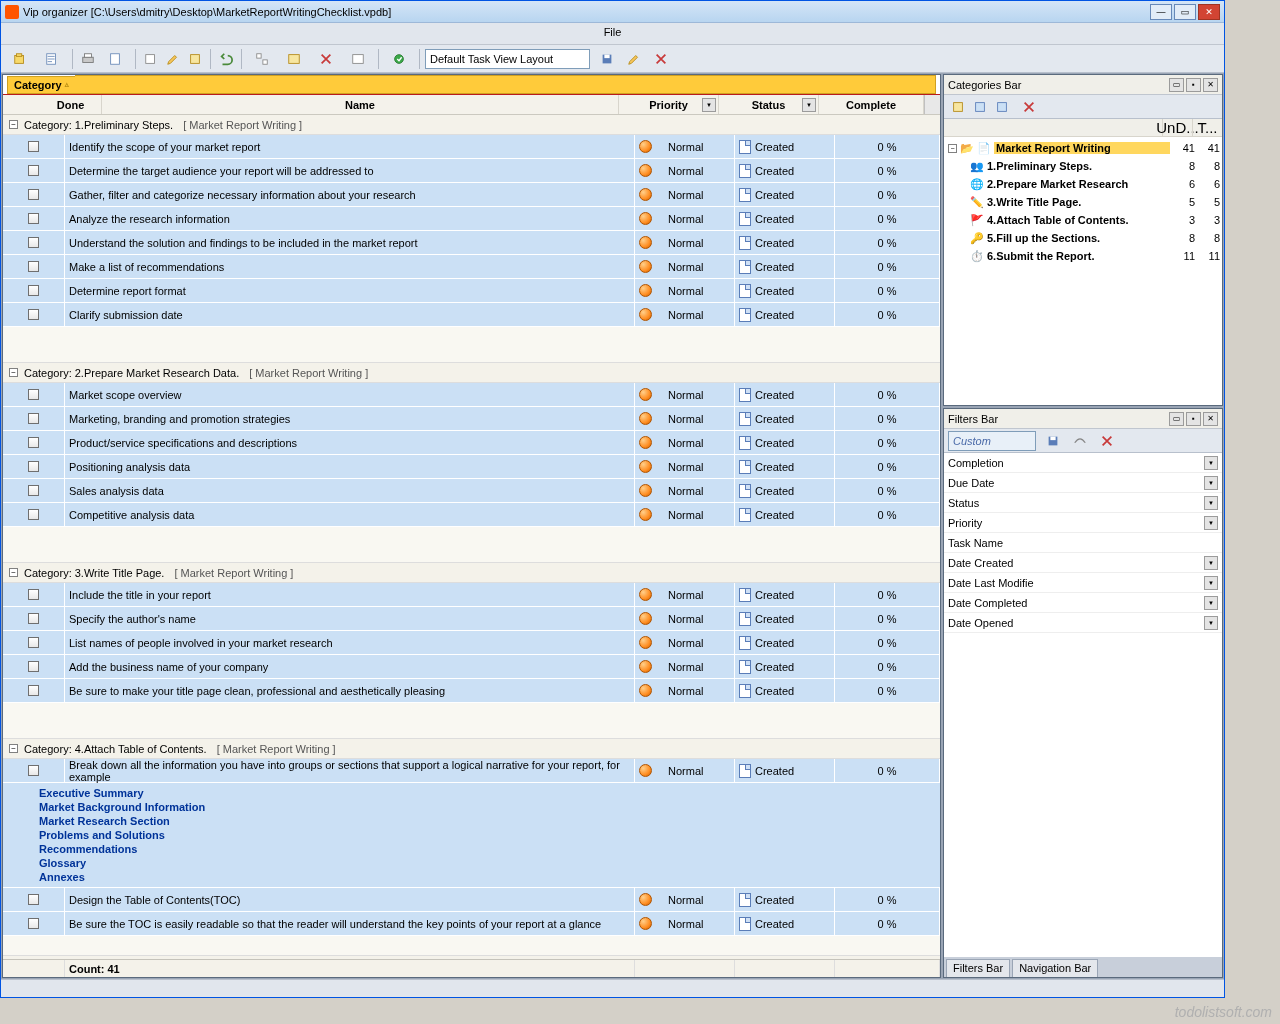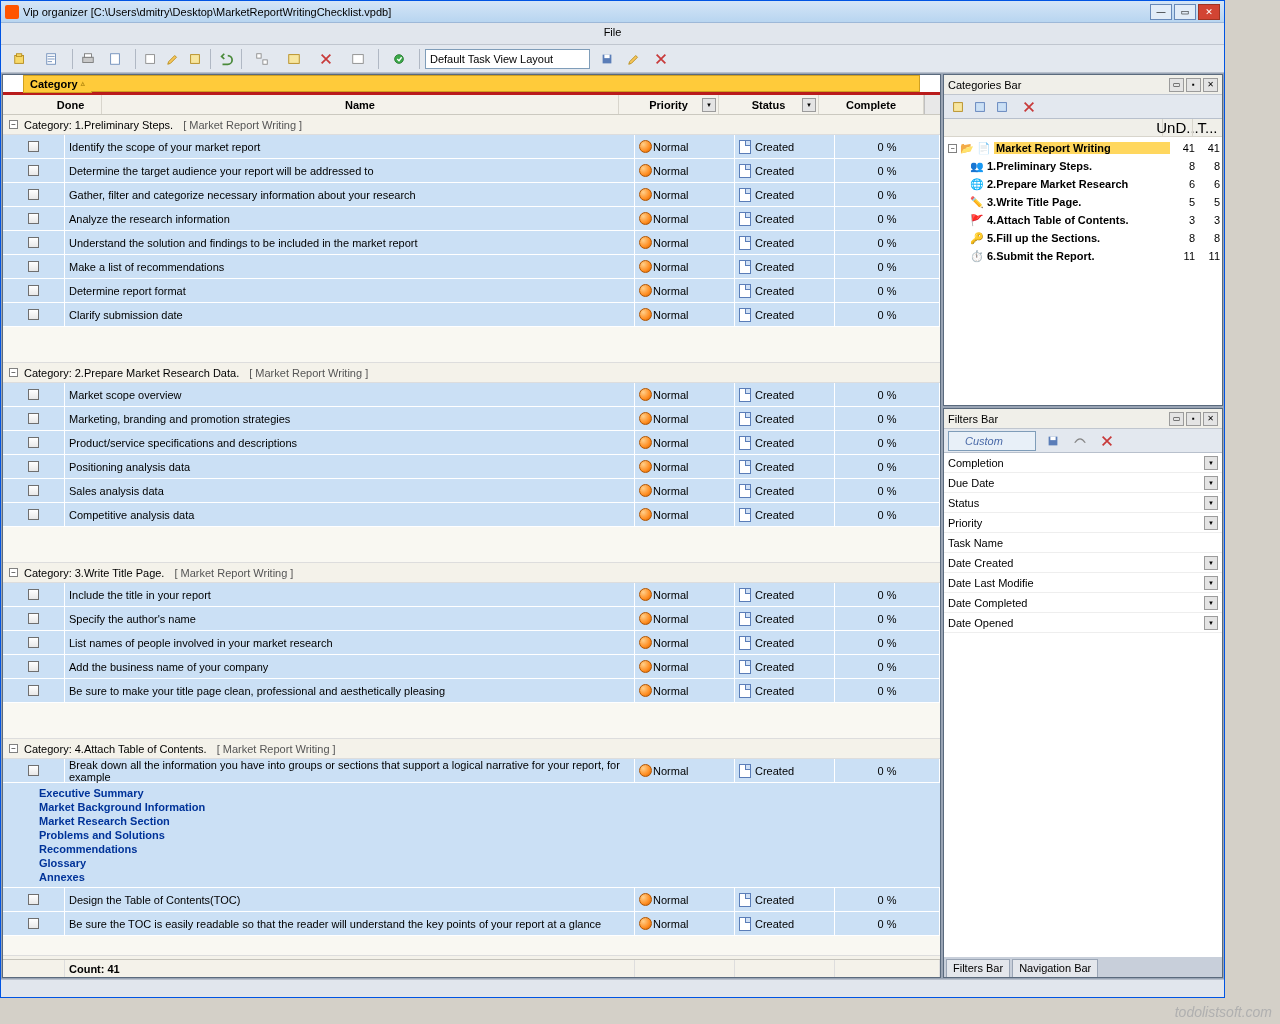"Category" .groupbar { border-bottom: 3px solid #b91c1c -> 1px solid #b91c1c; padding: 0 20px -> 0 4px }
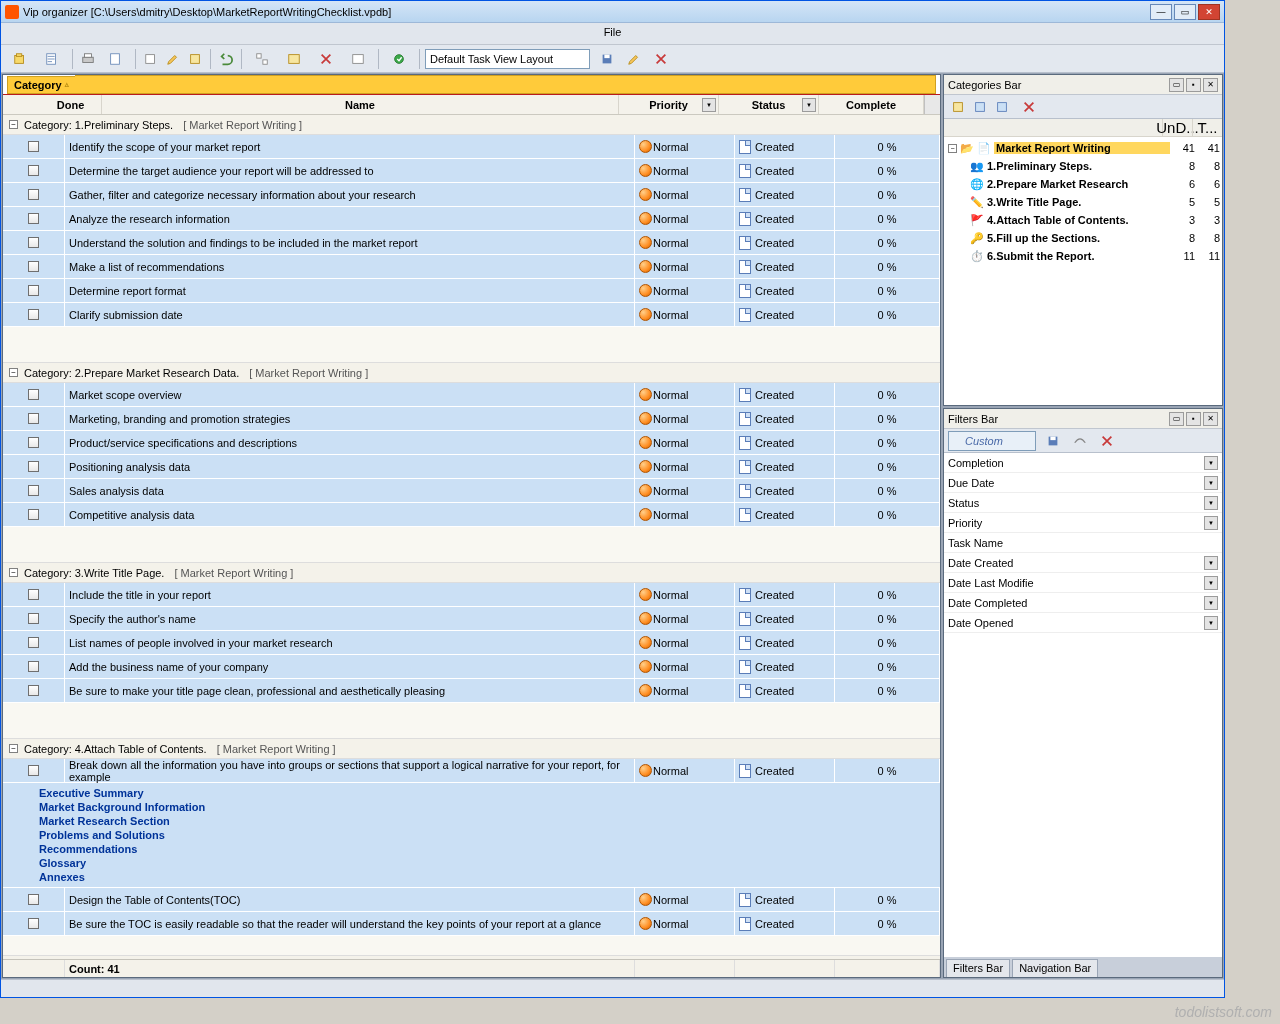"Normal" .cell.c-pri { gap: 1px -> 16px }
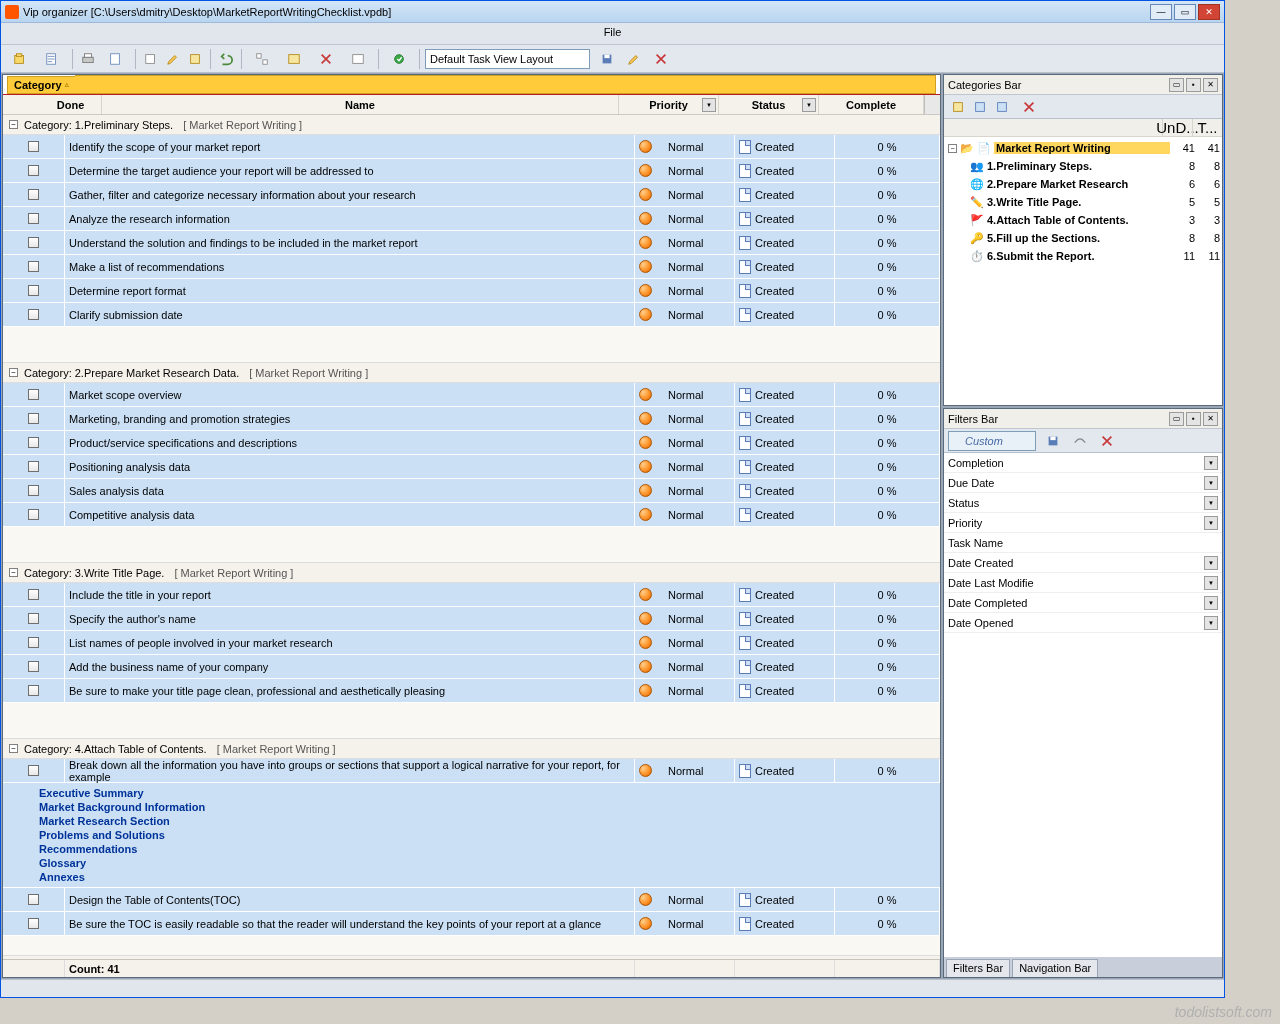"Custom" .filt-combo { padding: 2px 16px -> 2px 4px }
